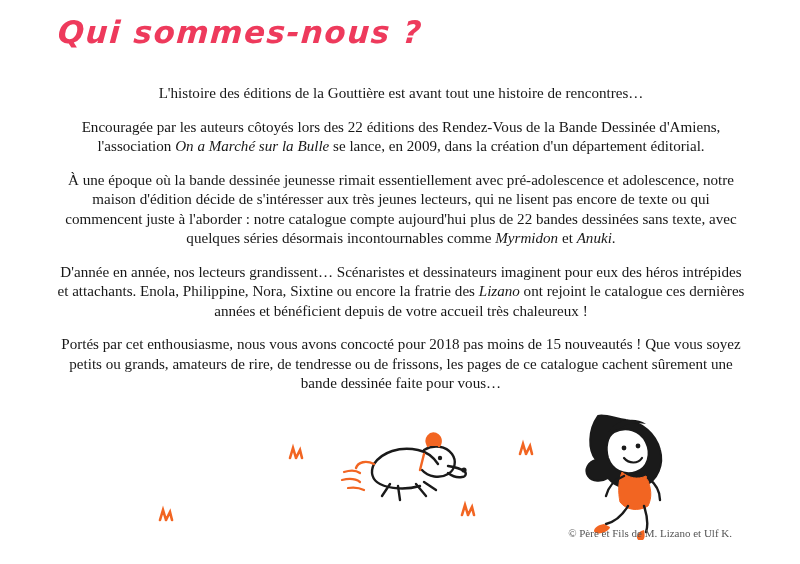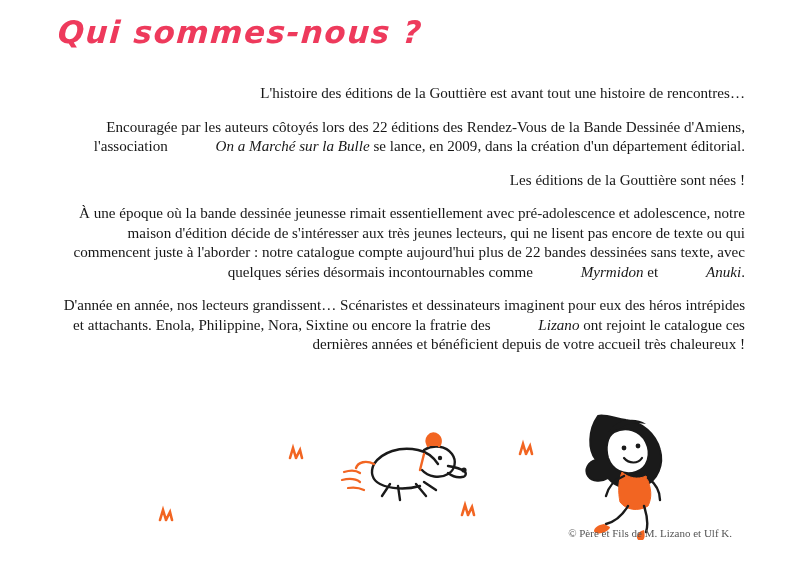"L'histoire des éditions de la" .para { text-align: right -> center }
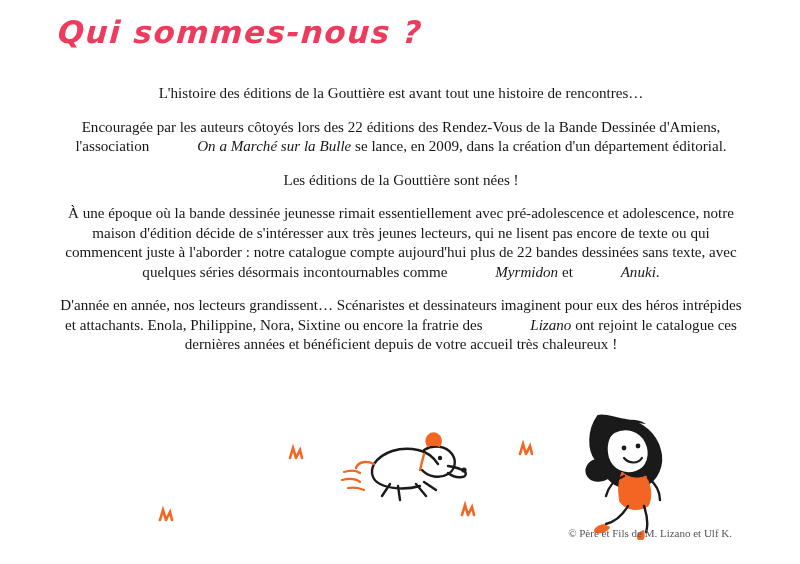"On a Marché sur la" em { margin-left: 44px -> none }
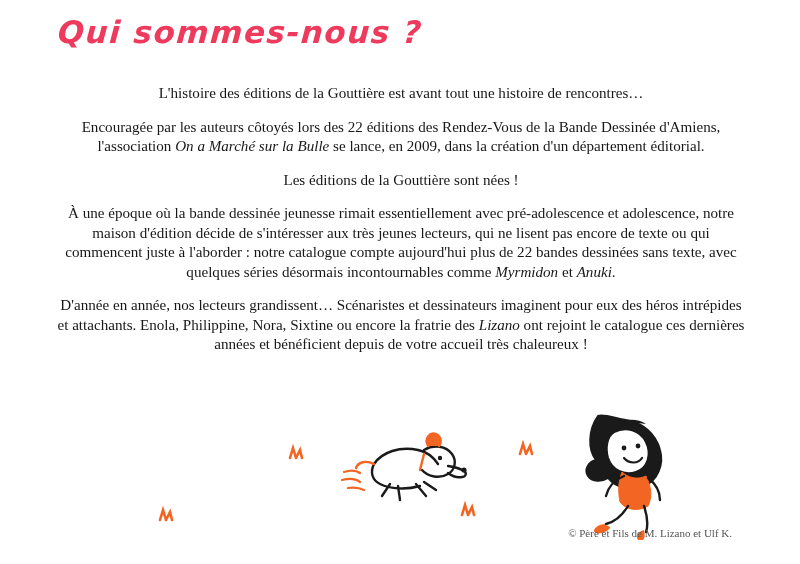"Les éditions de la Gouttière" p.para { html: <p>Les éditions de la Gouttière sont nées !</p> -> none }
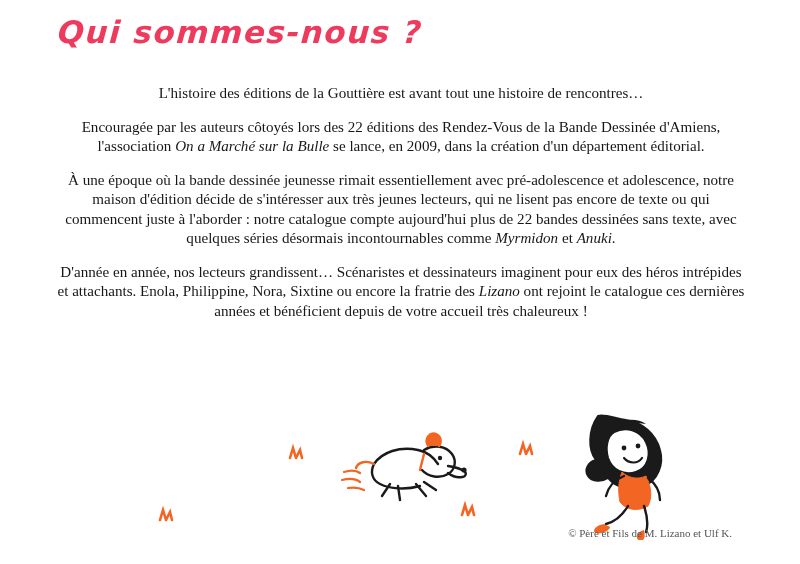"Portés par cet enthousiasme, nous" p.para { html: none -> <p>Portés par cet enthousiasme, nous vous avons concocté pour 2018 pas moins de 15 nouveautés ! Que vous soyez petits ou grands, amateurs de rire, de tendresse ou de frissons, les pages de ce catalogue cachent sûrement une bande dessinée faite pour vous…</p> }
